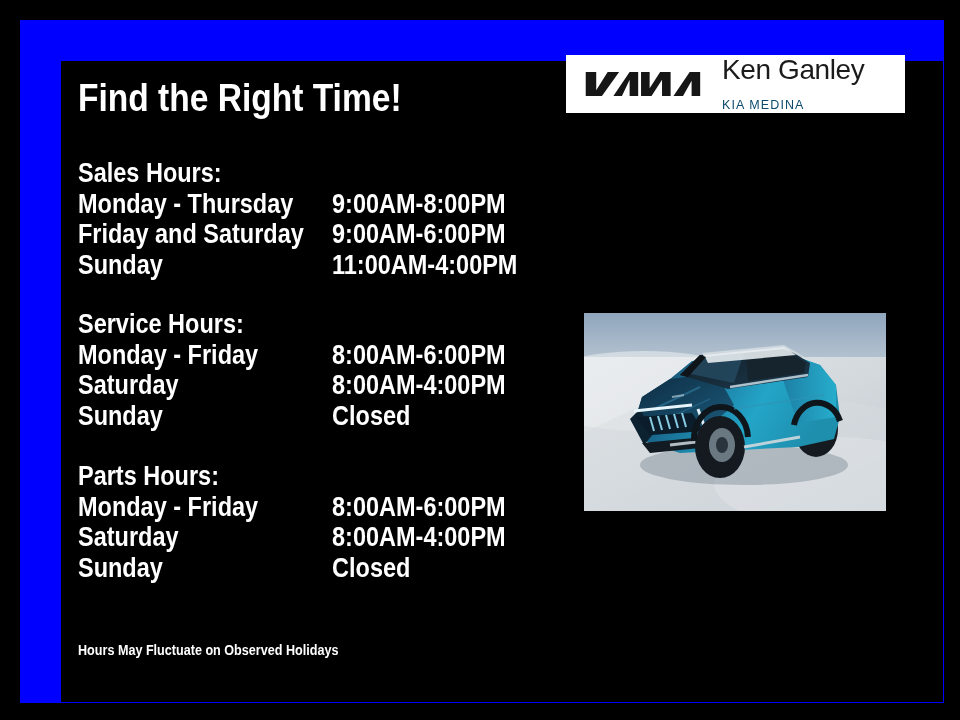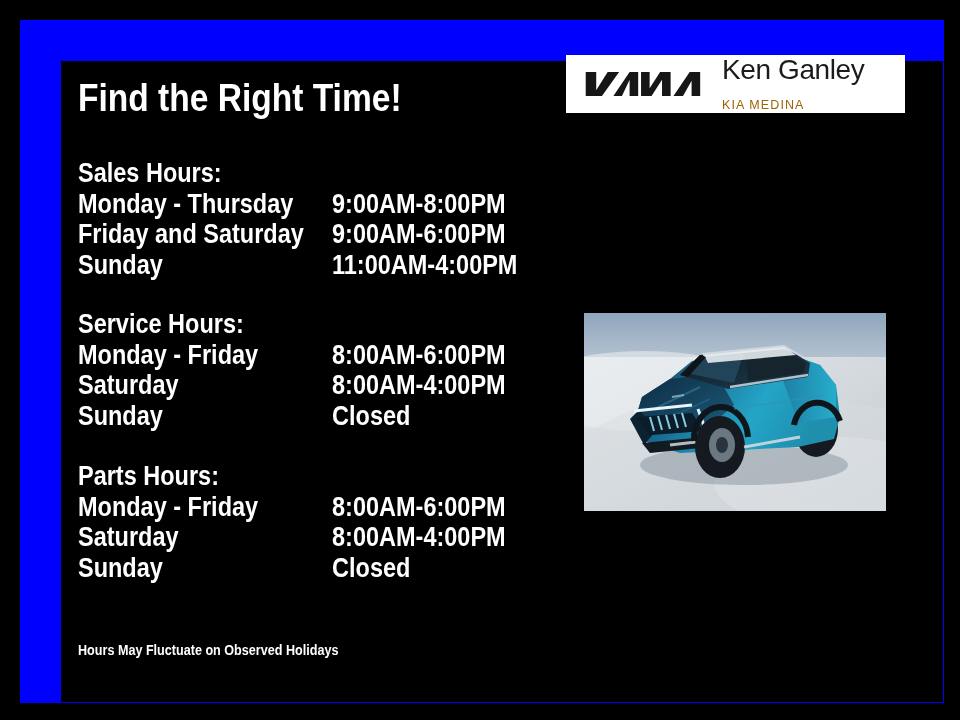"KIA MEDINA" #dealer-sub { color: #a16207 -> #0c4a6e }
